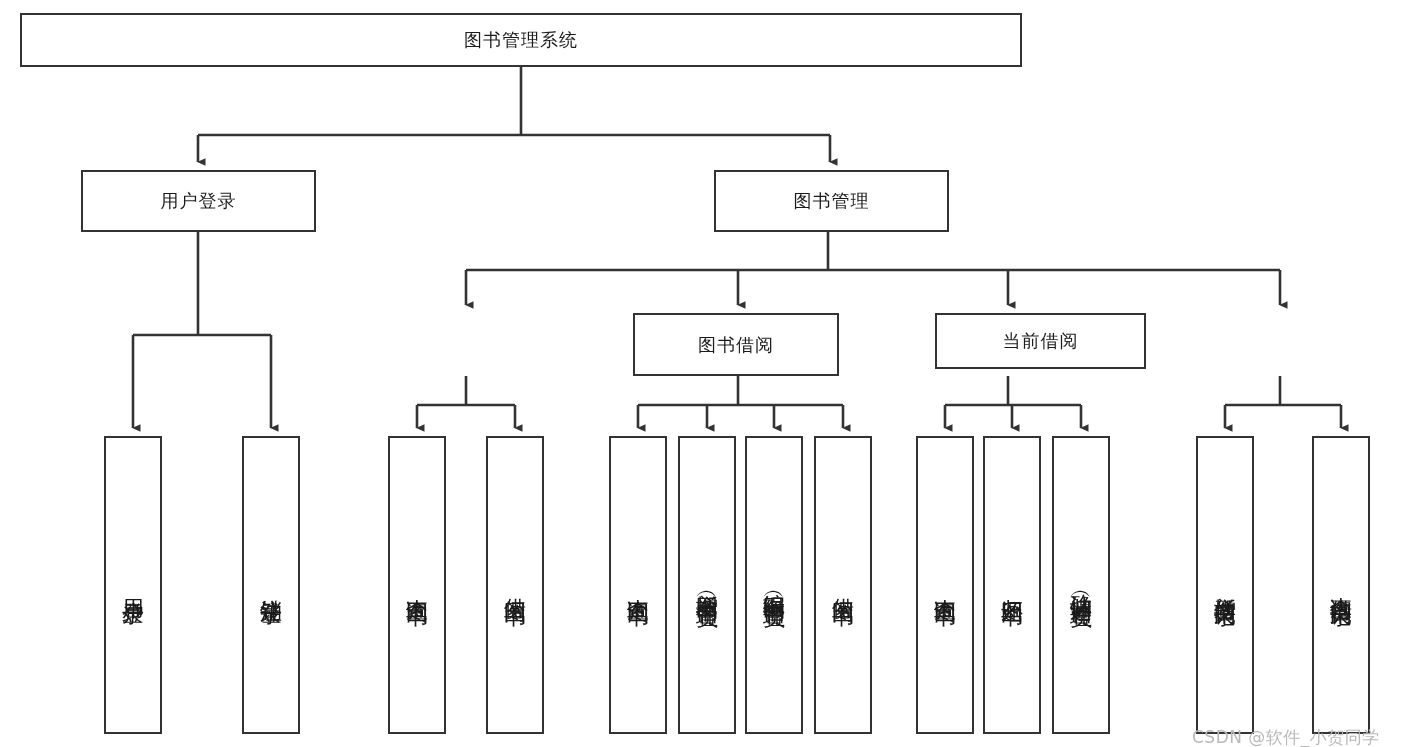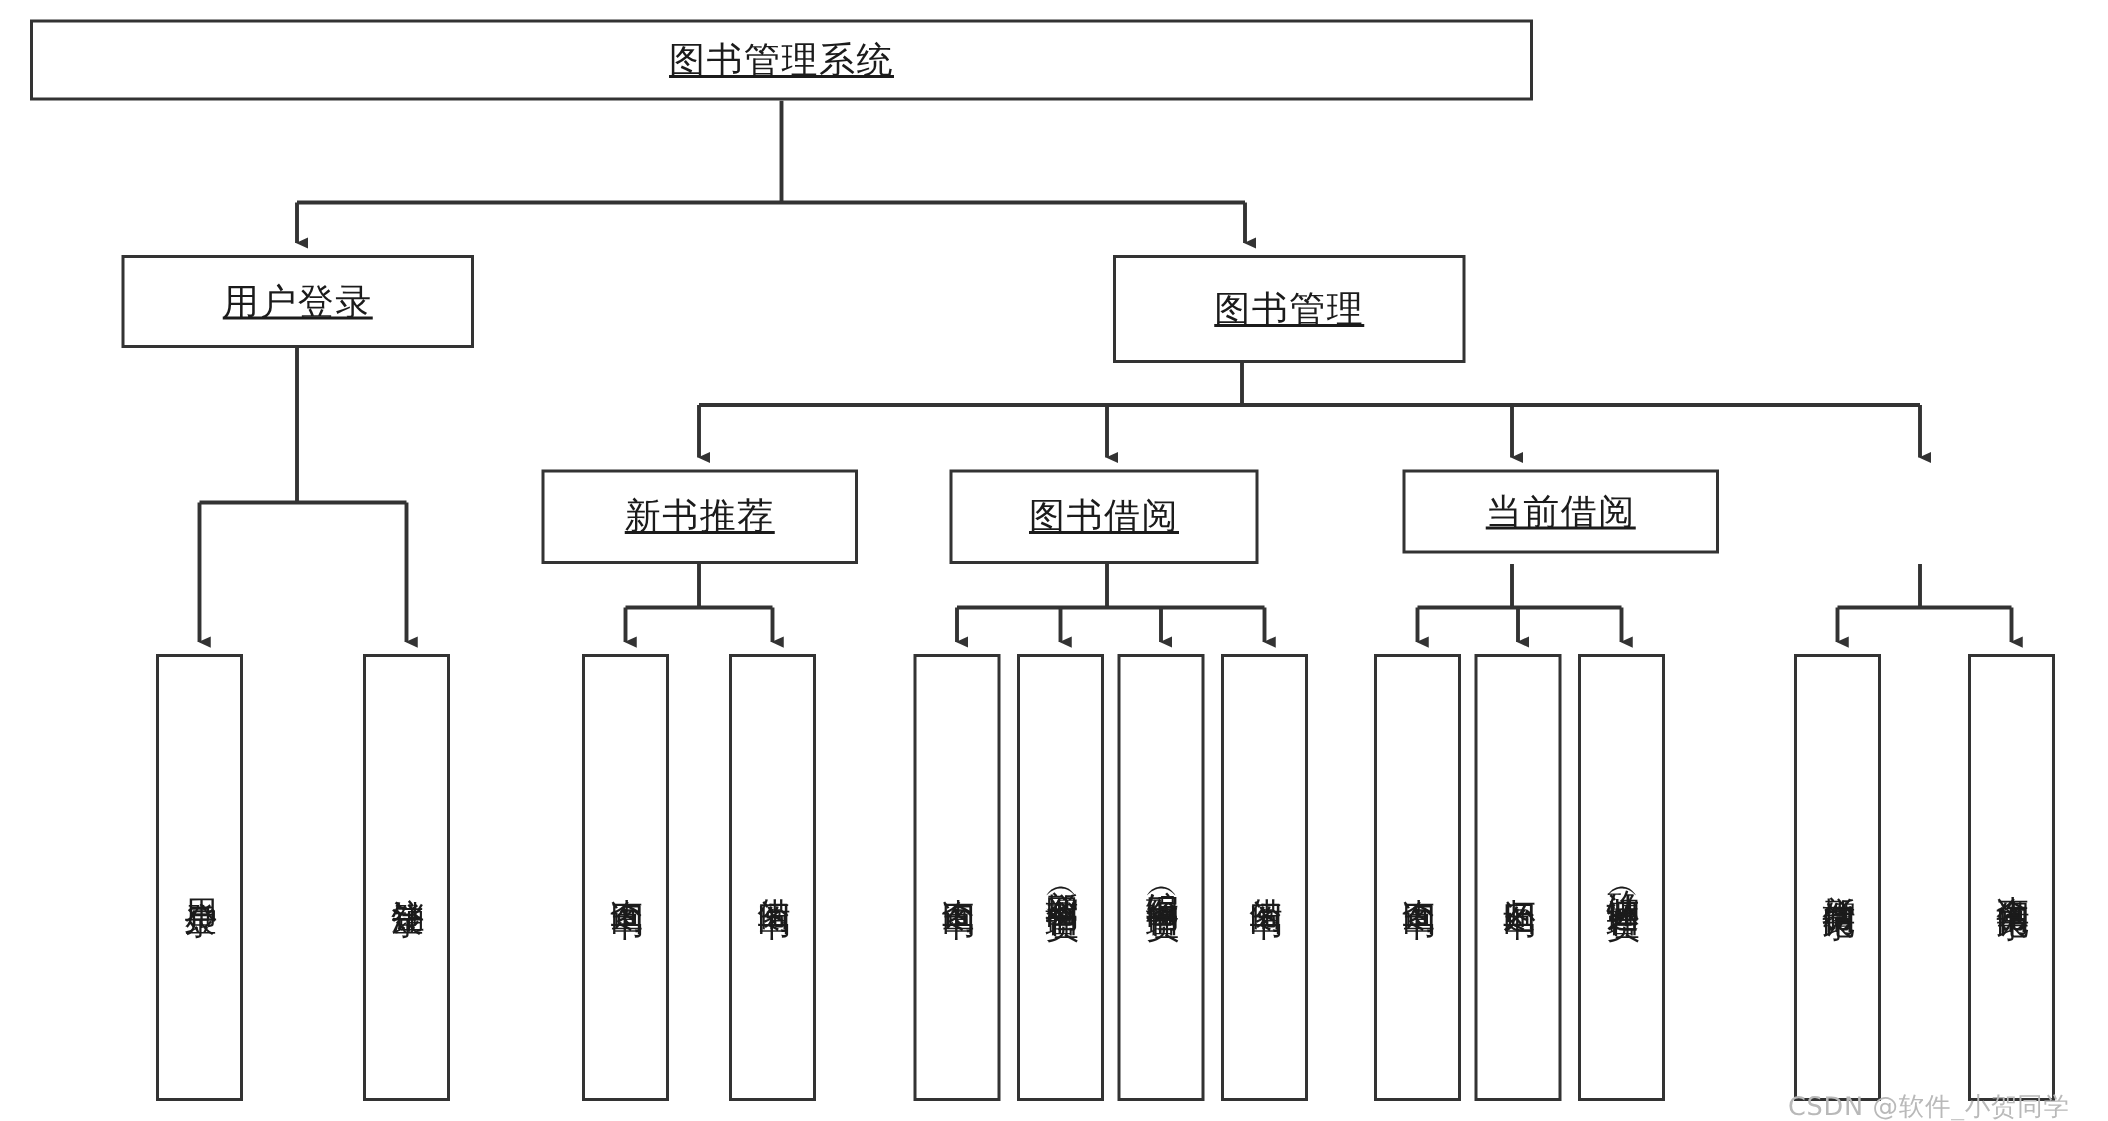"图书管理系统" .node.horiz { font-size: 24px -> 18px; text-decoration: underline -> none }
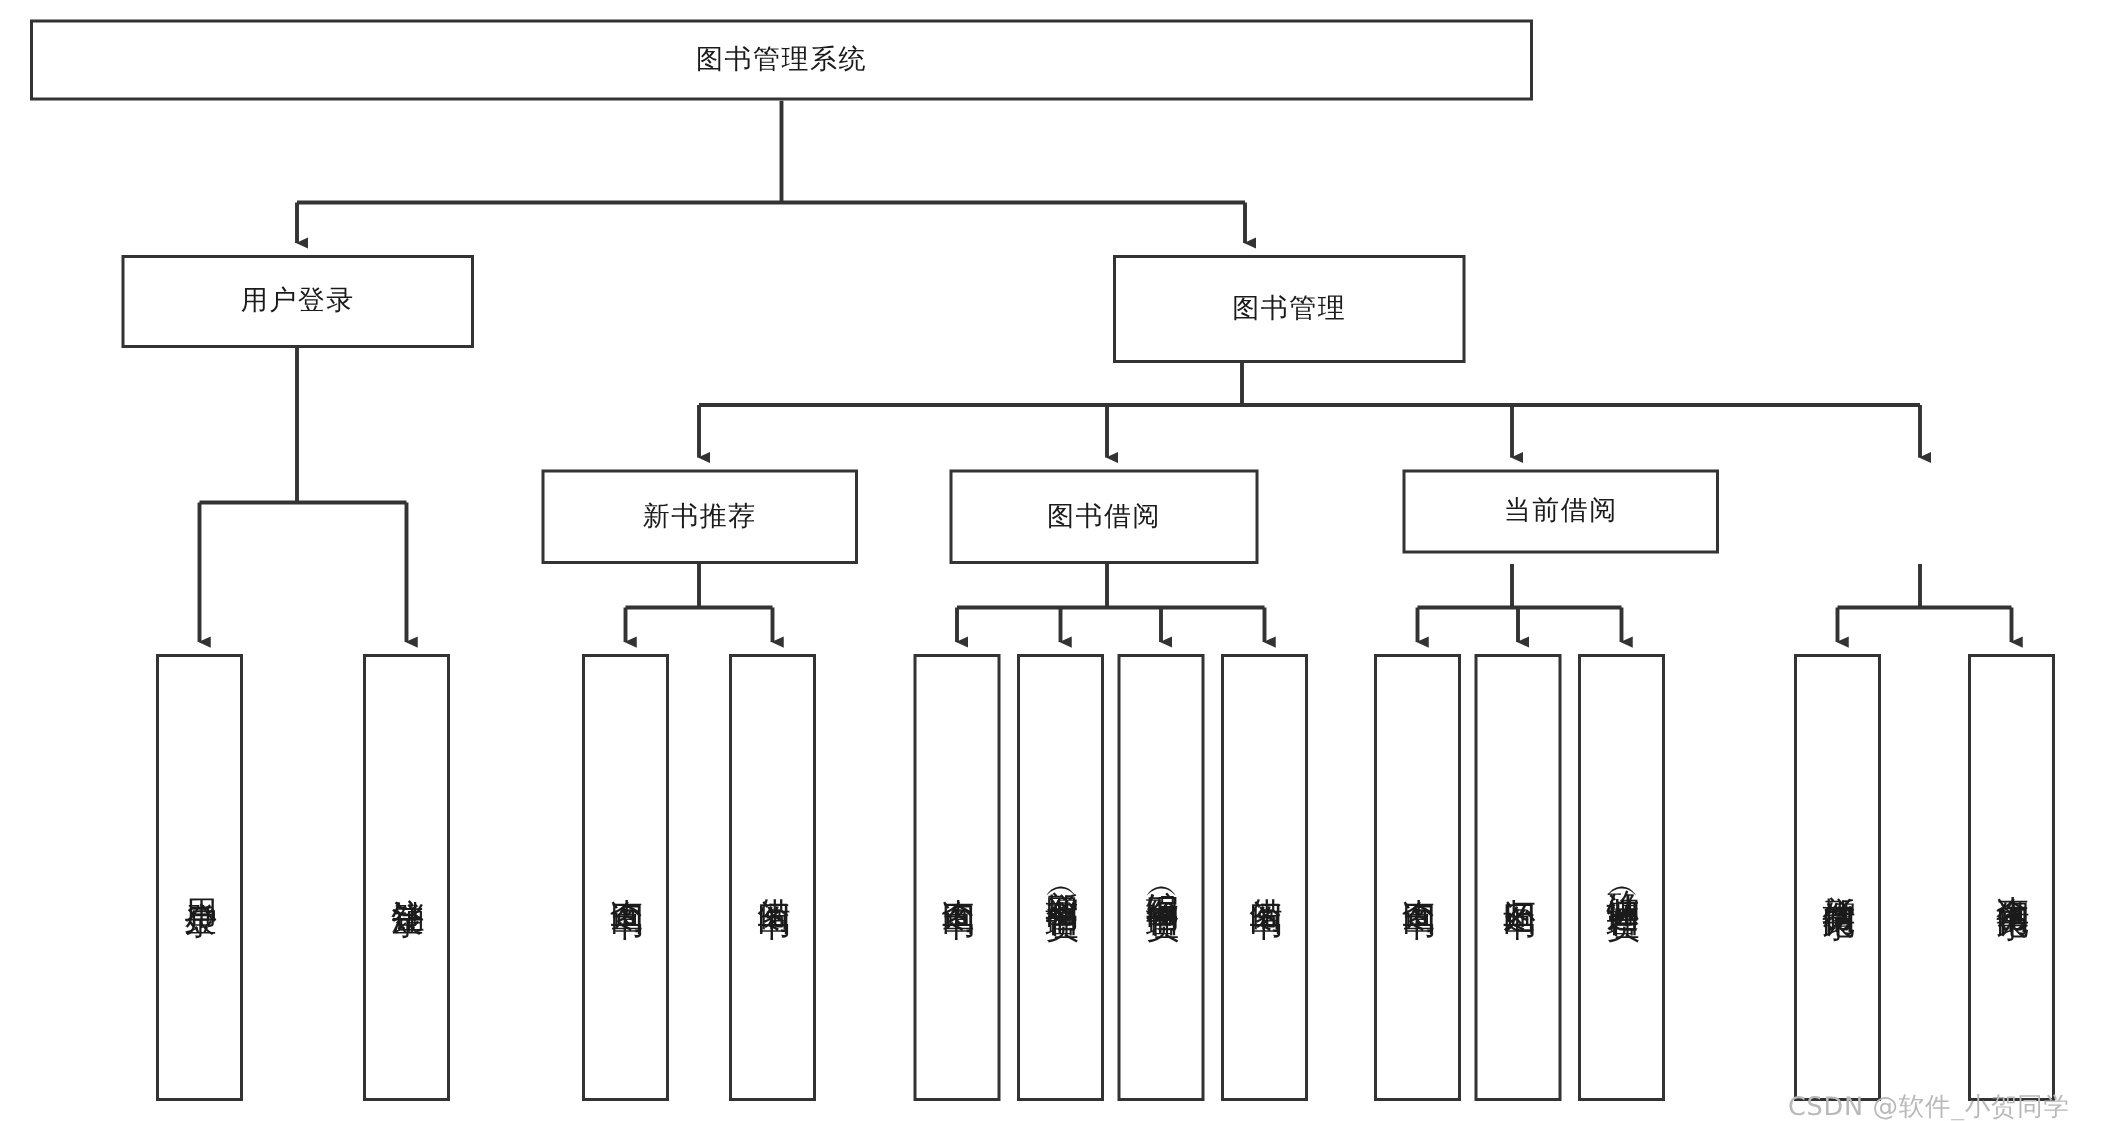"图书管理" div.node { height: 72px -> 62px; left: 742px -> 714px }
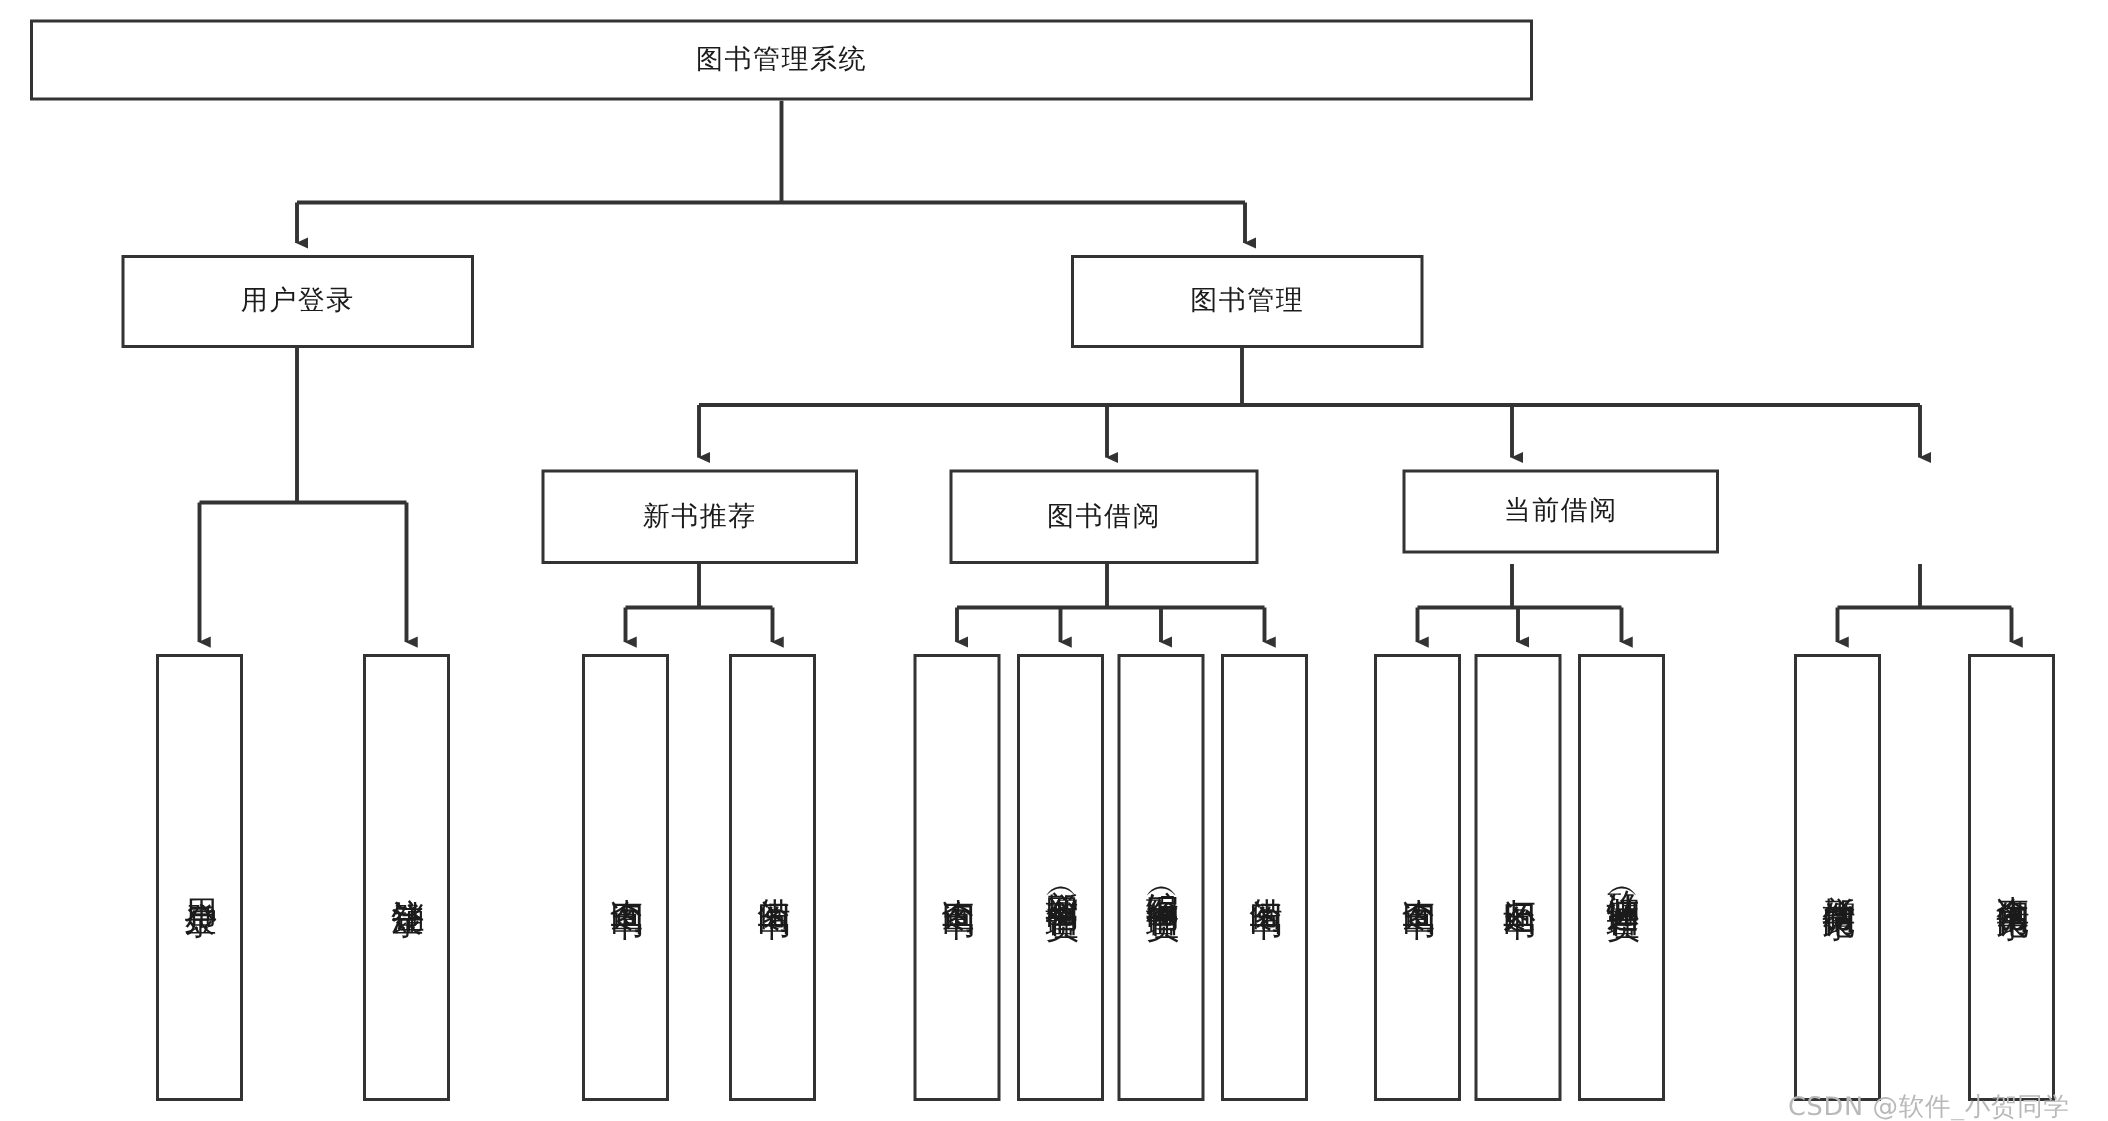"新书推荐" div.node { html: <div> <span>新书推荐</span> </div> -> none }
